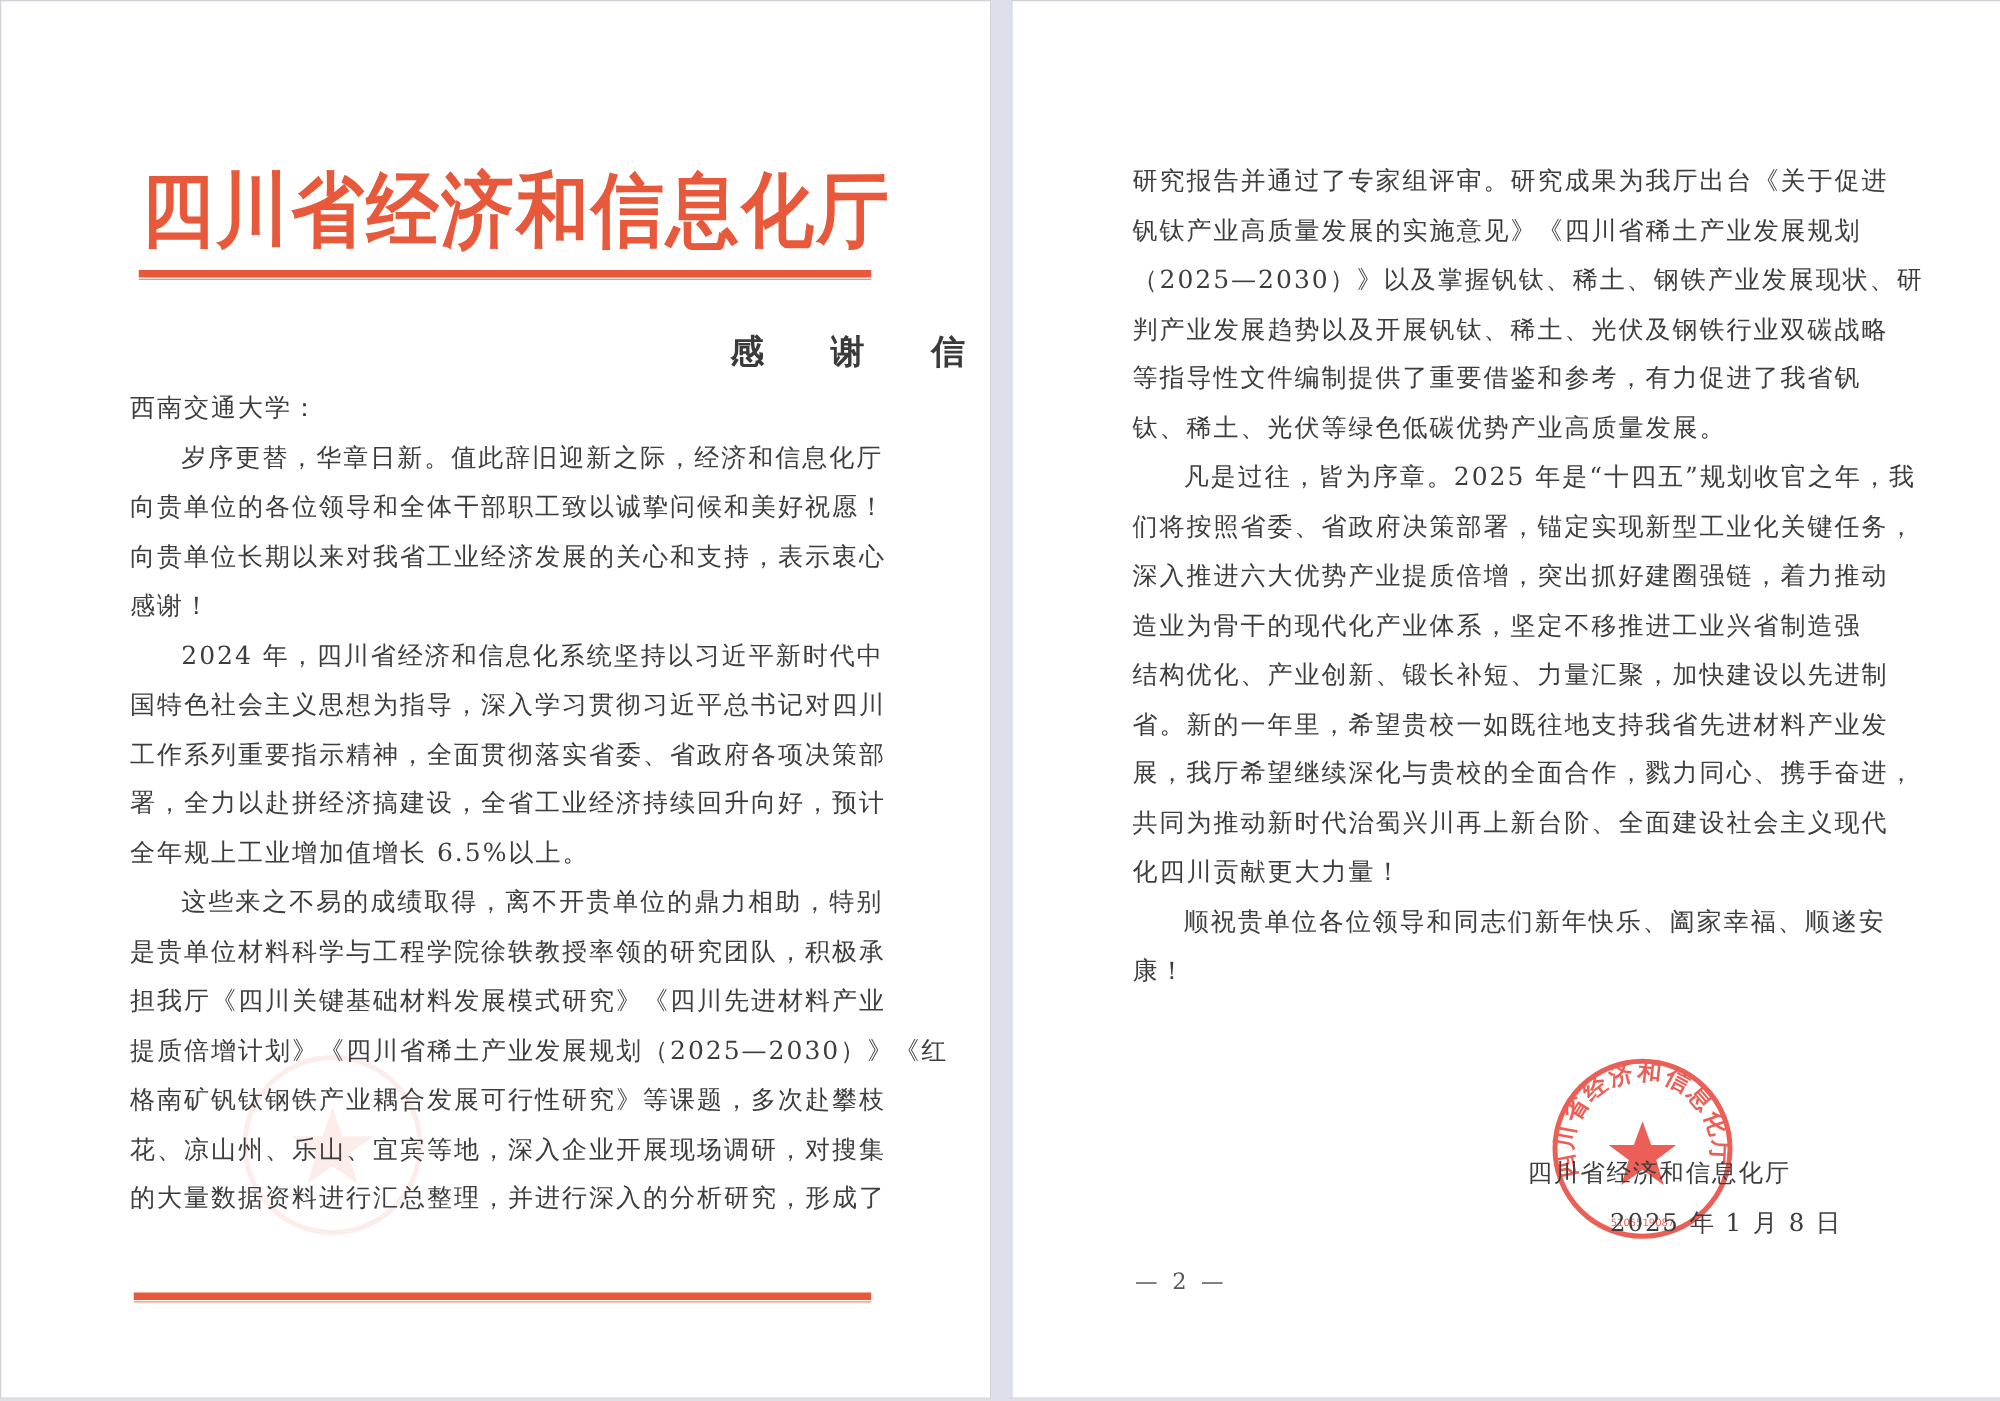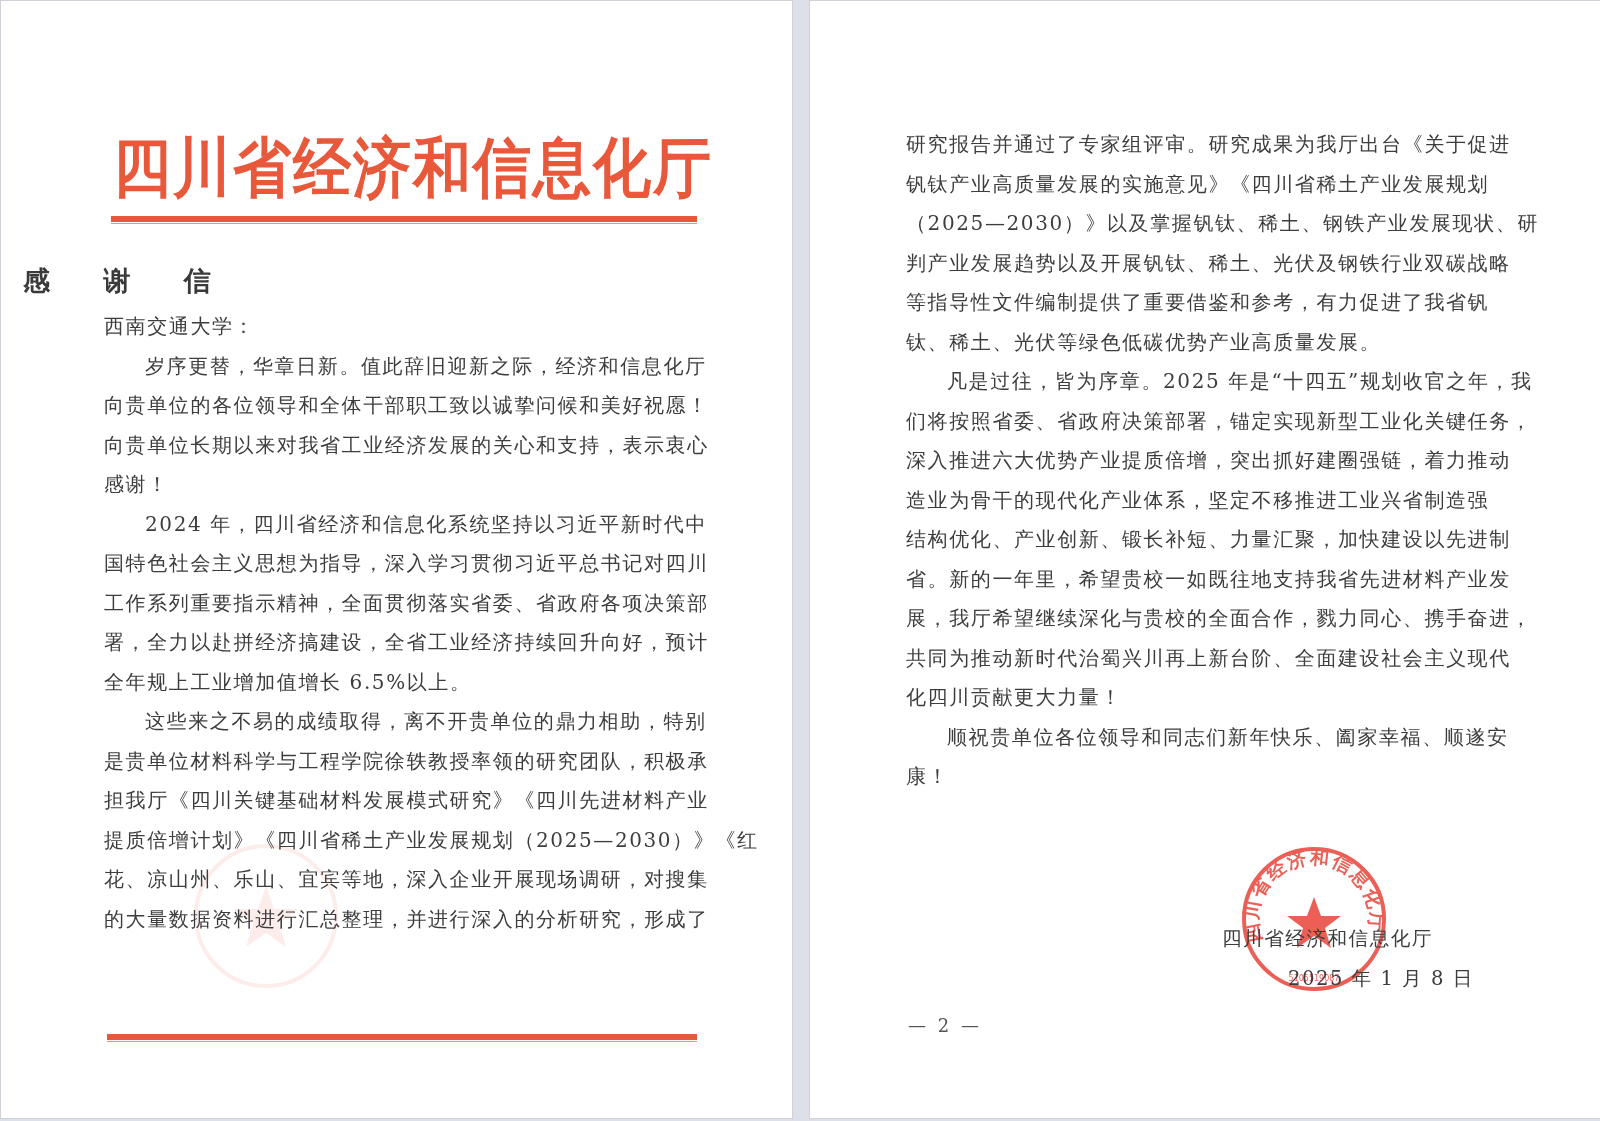"感 谢 信" .doc-title { text-align: left -> right }
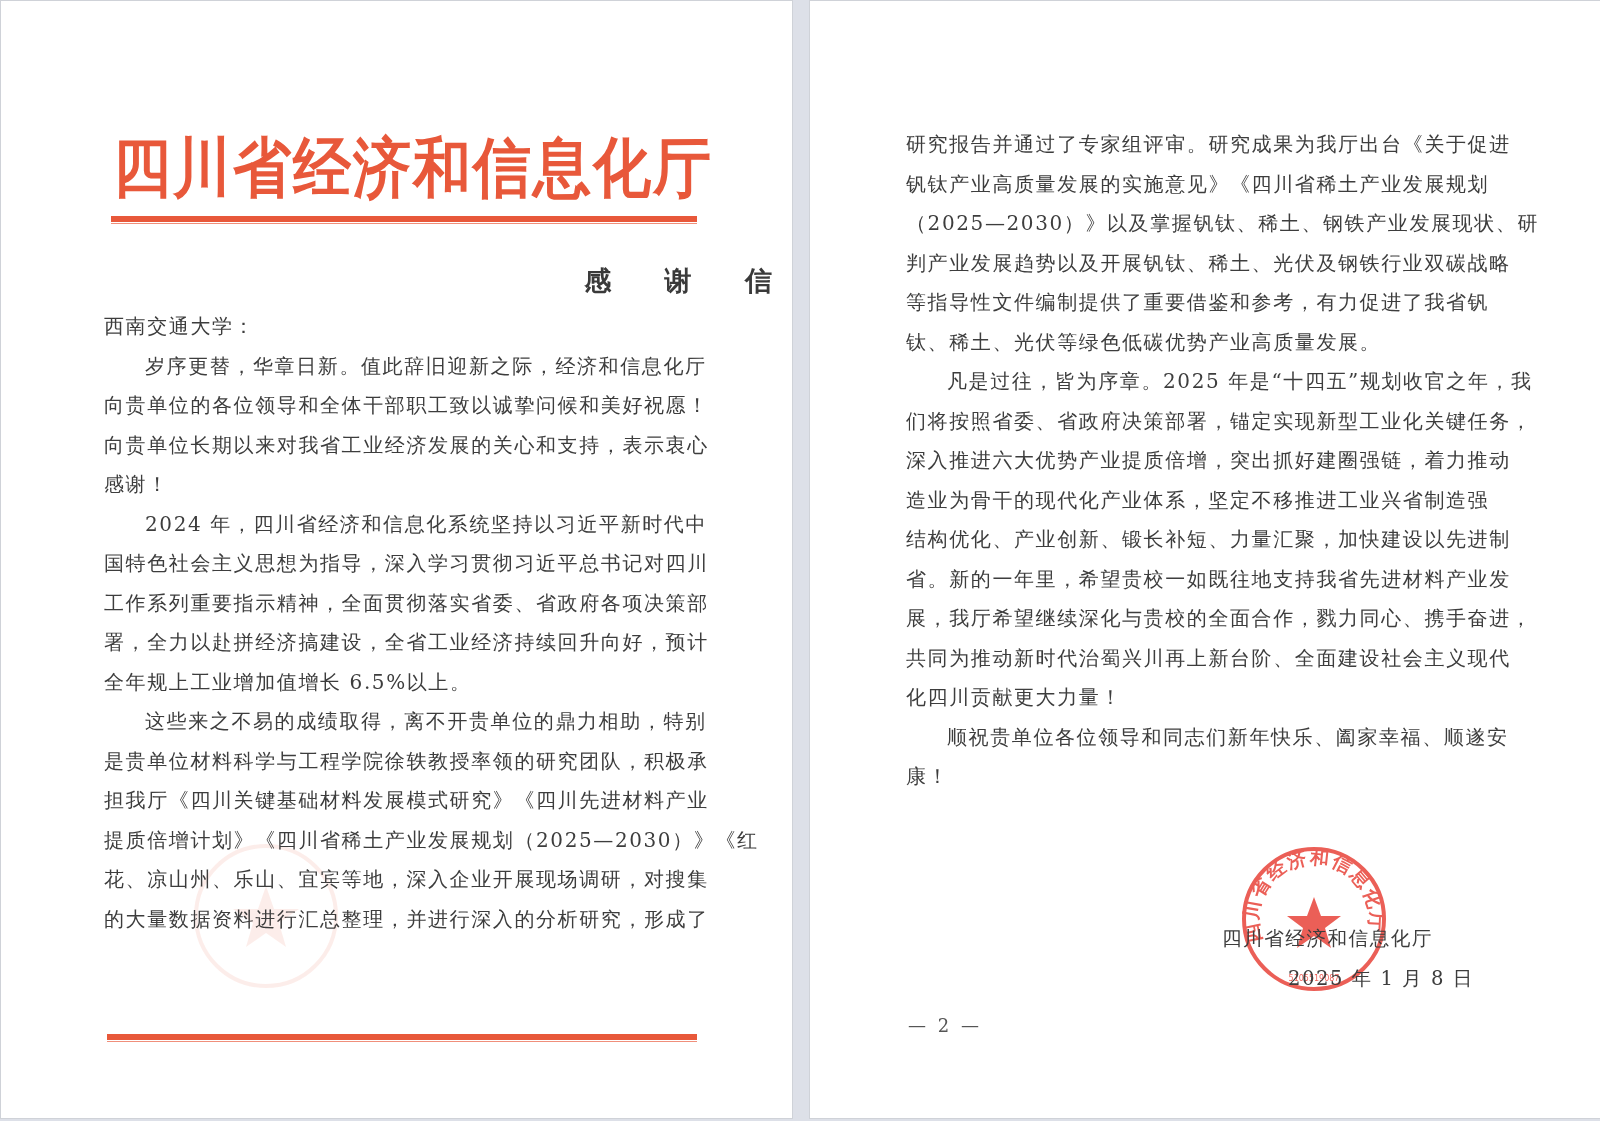"格南矿钒钛钢铁产业耦合发展可行性研究》等课题，多次赴攀枝" span.line { html: none -> <span>格南矿钒钛钢铁产业耦合发展可行性研究》等课题，多次赴攀枝</span> }
